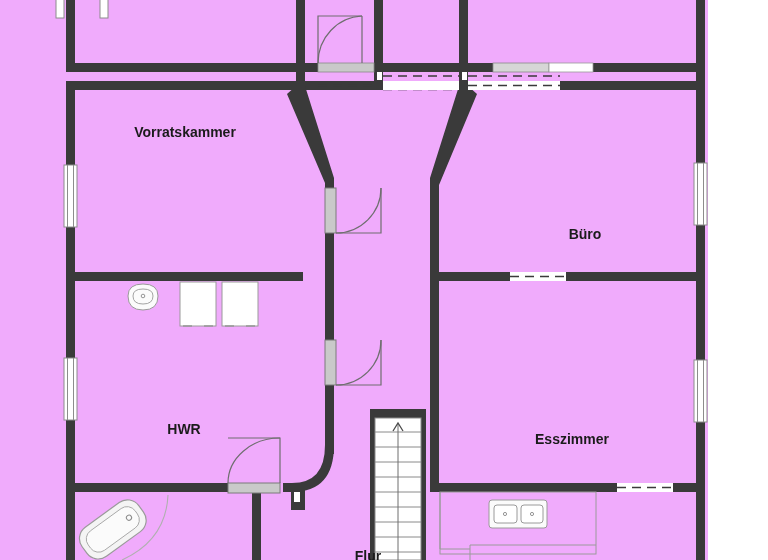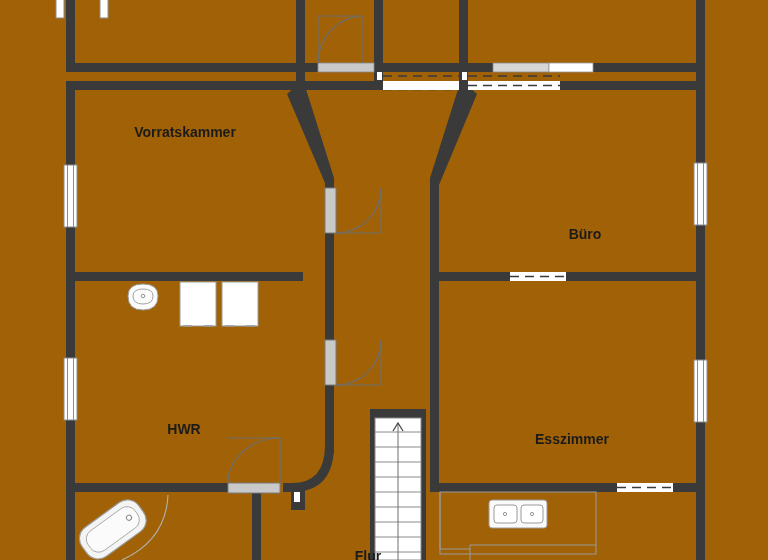"Vorratskammer" #plan-root { background: #a16207 -> #f0abfc; width: 768px -> 708px }
